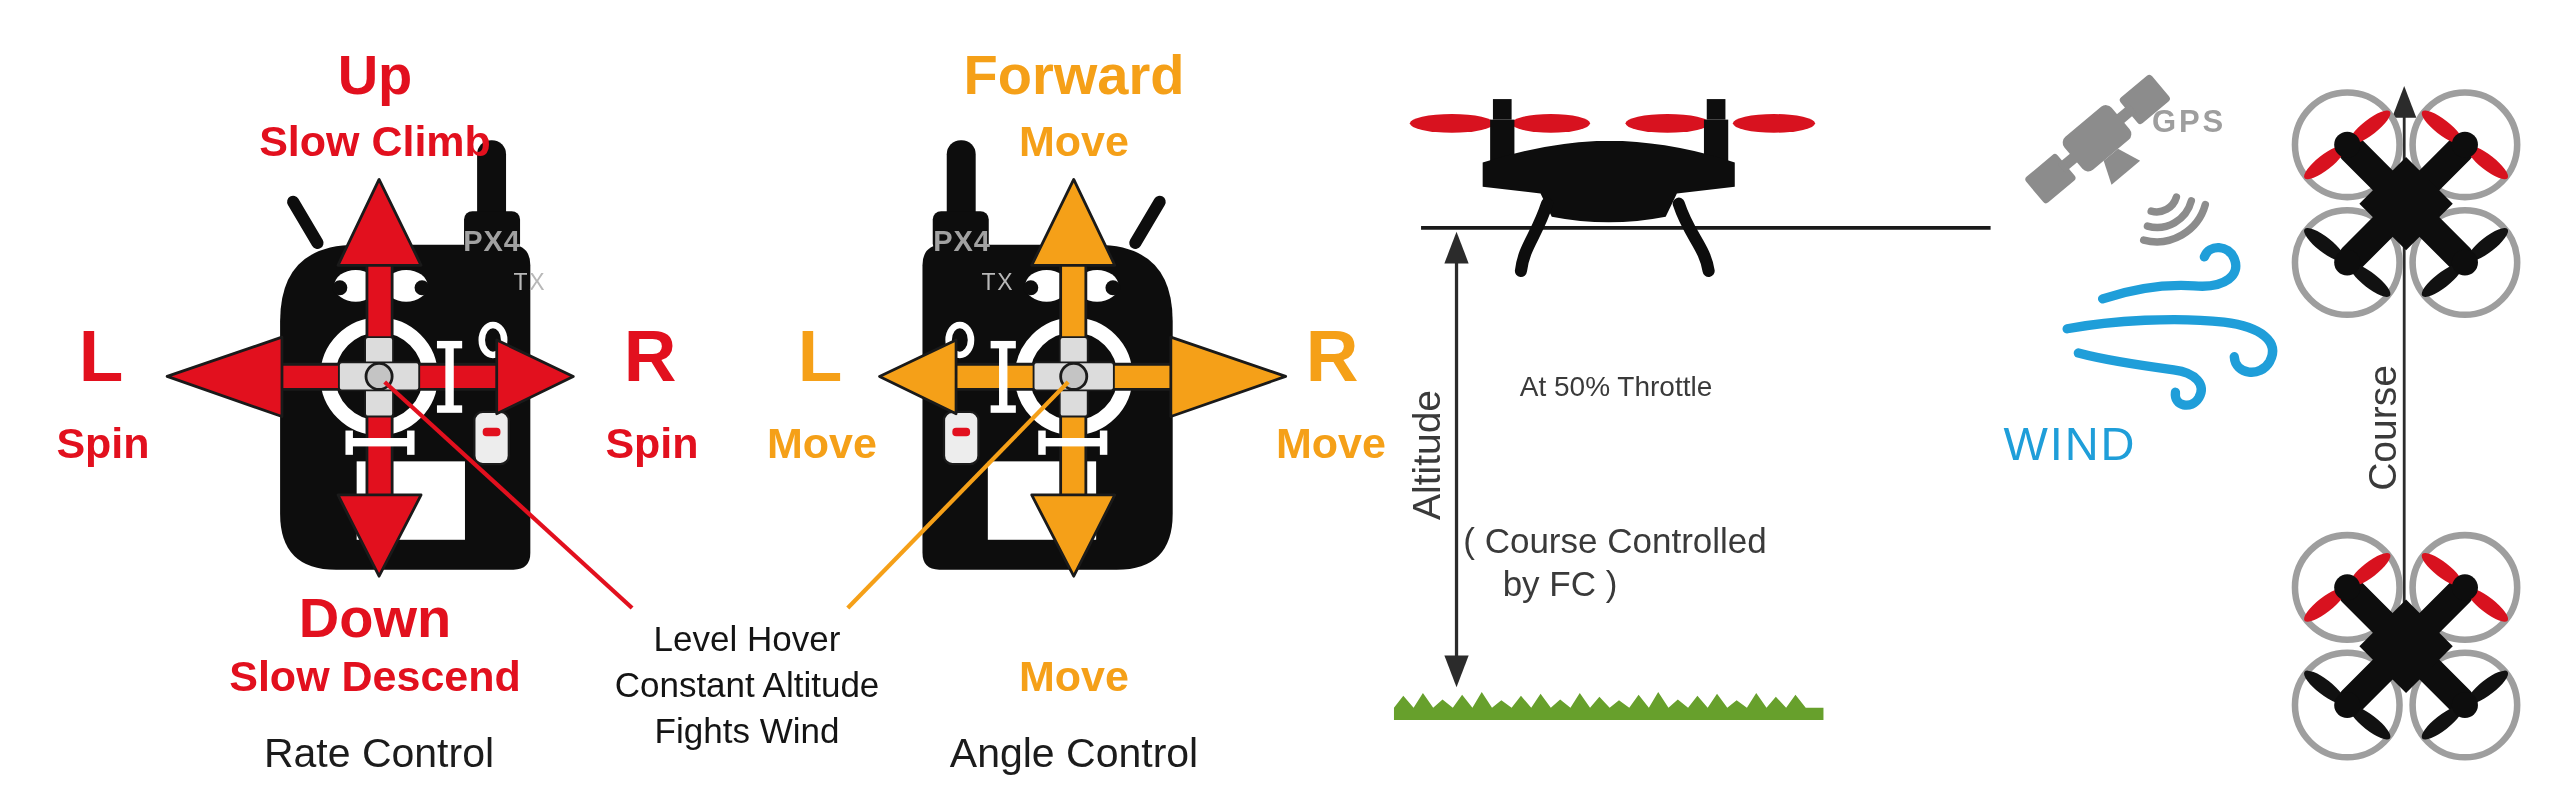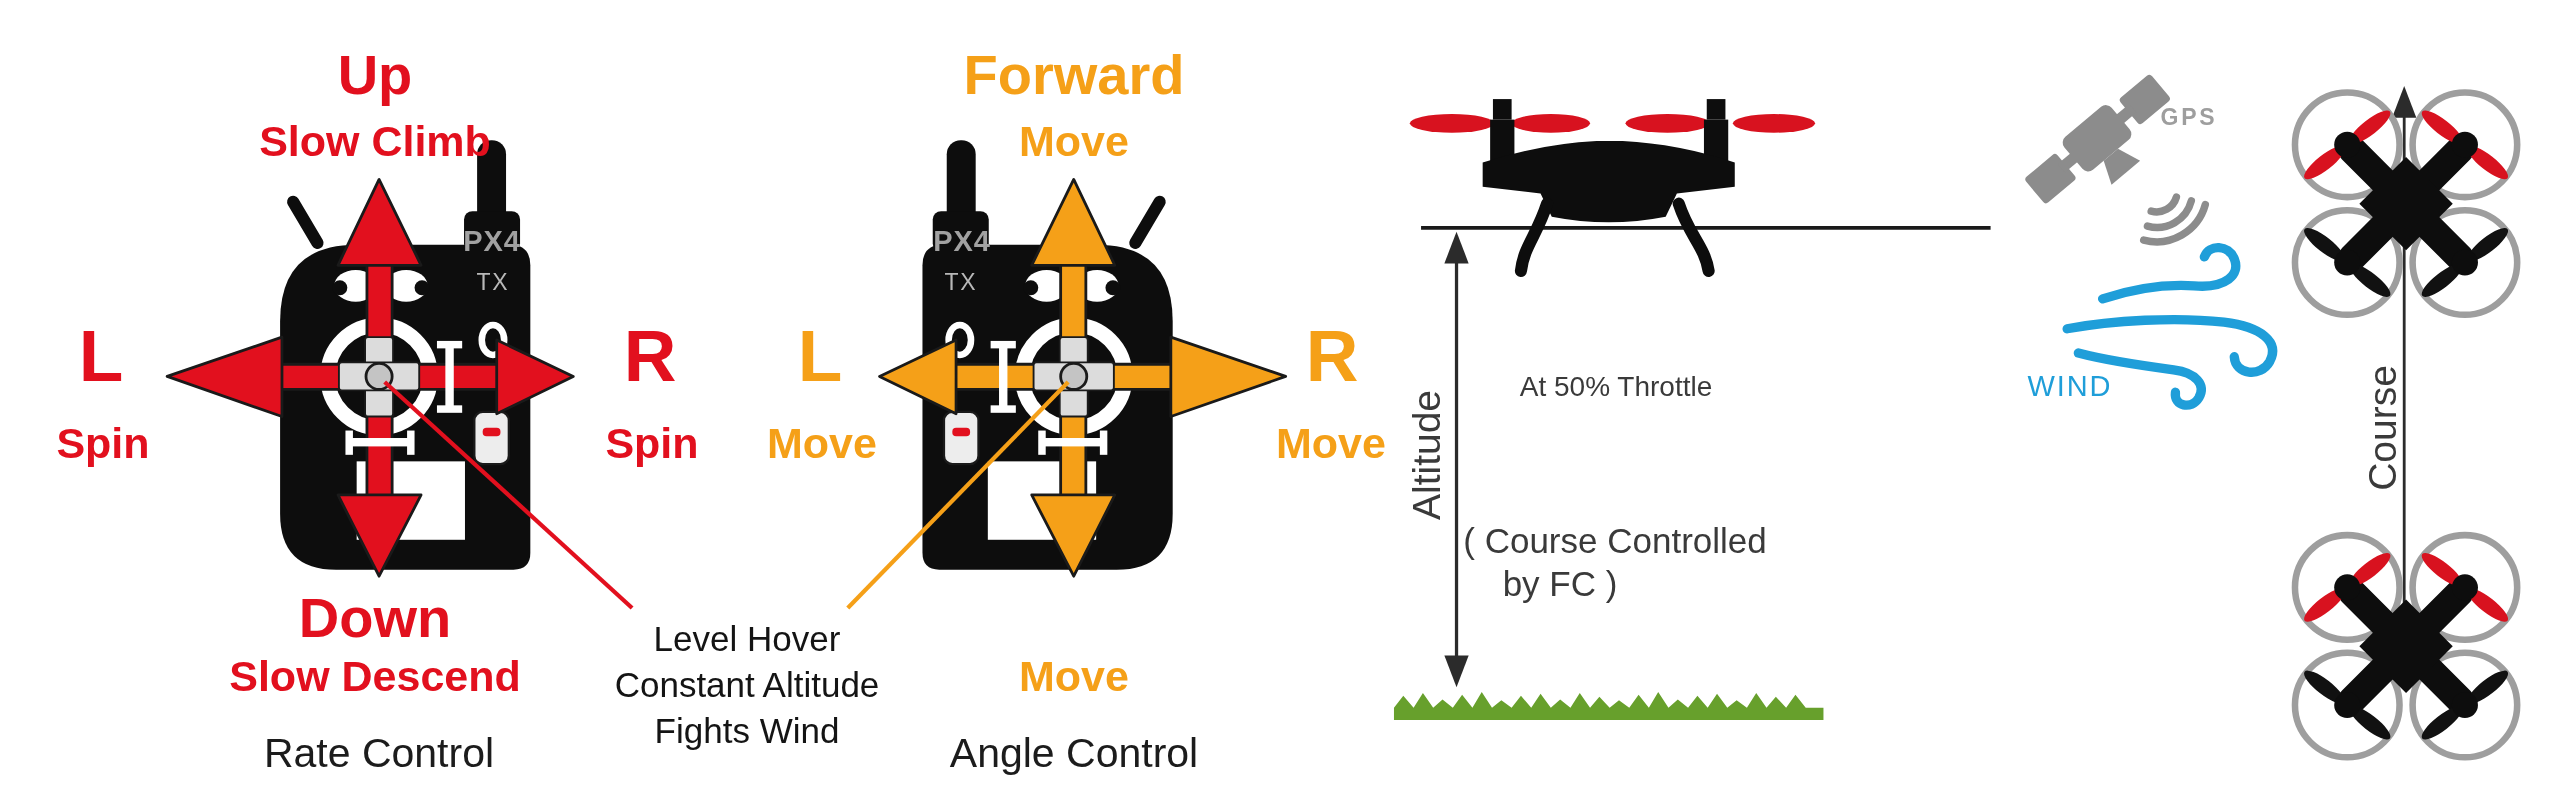"GPS" .gps { font-size: 23px -> 31px }
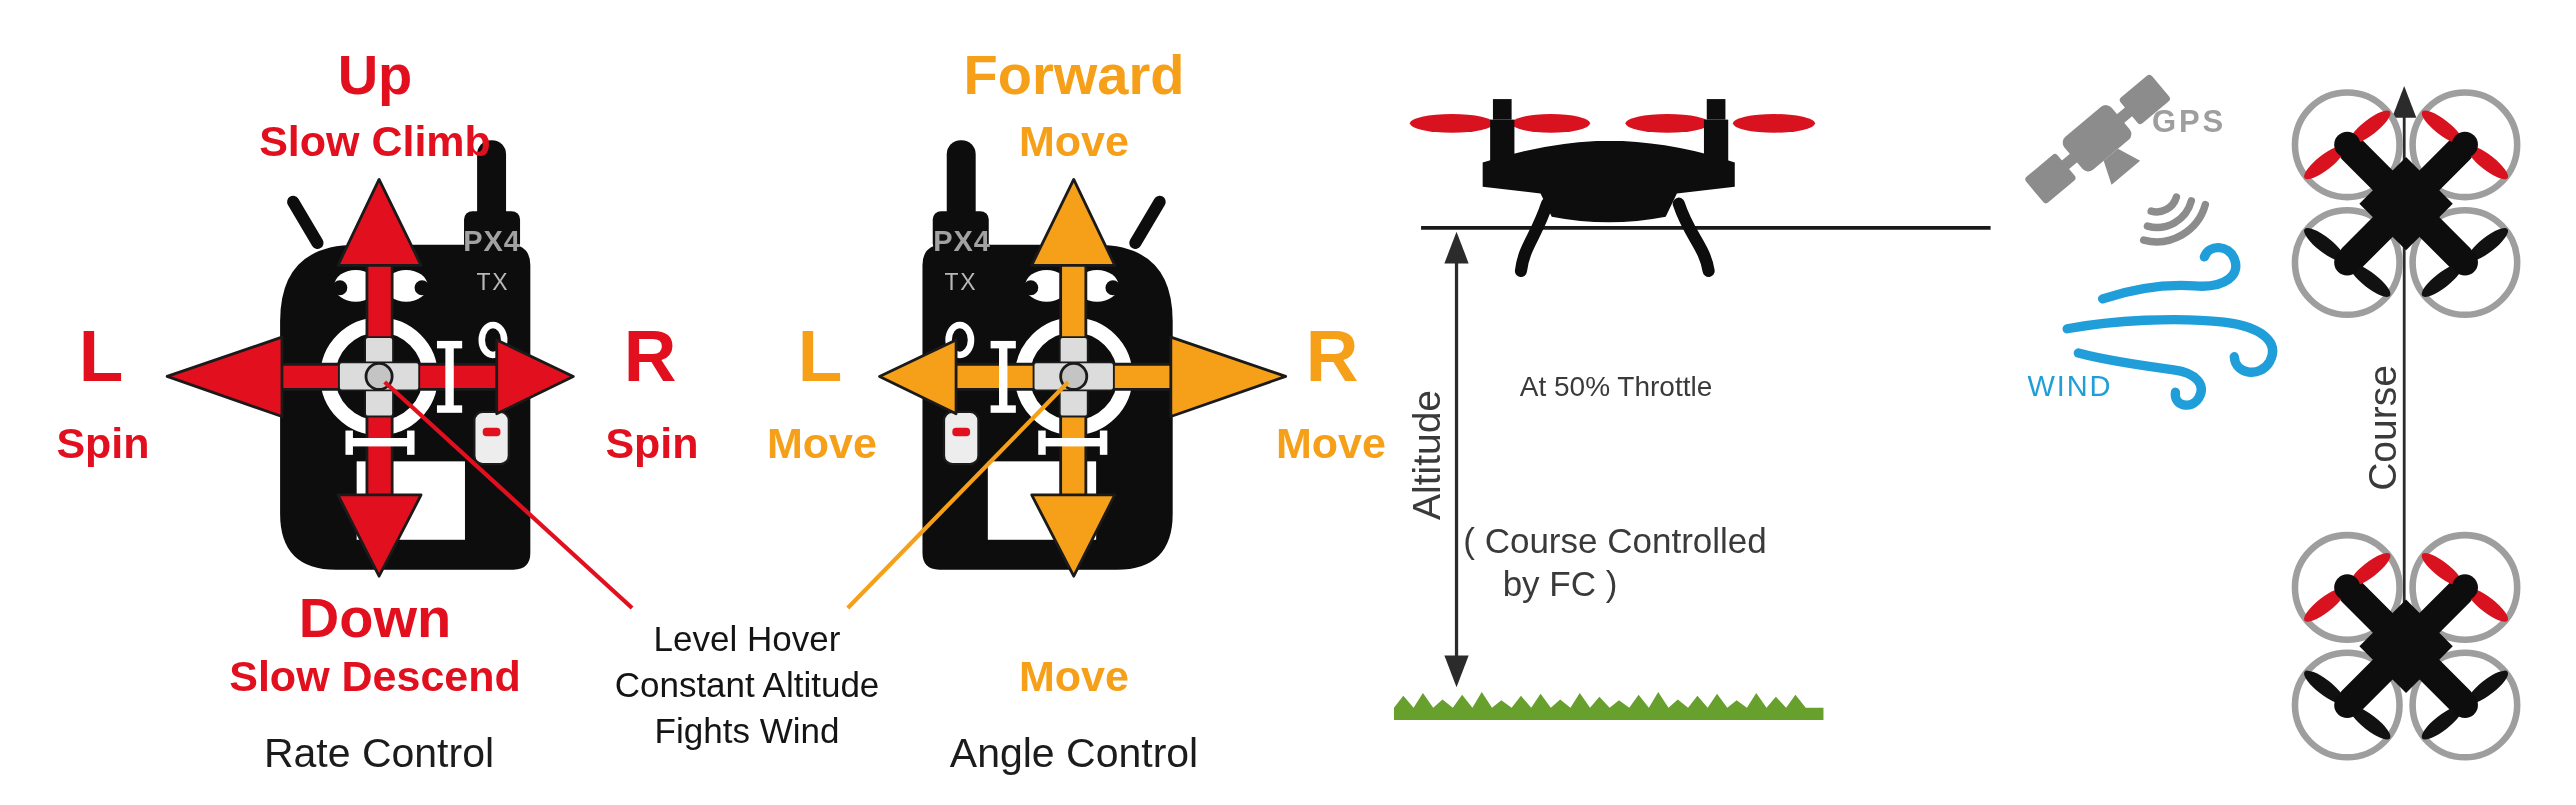"TX" .tx { margin-left: none -> 37px }
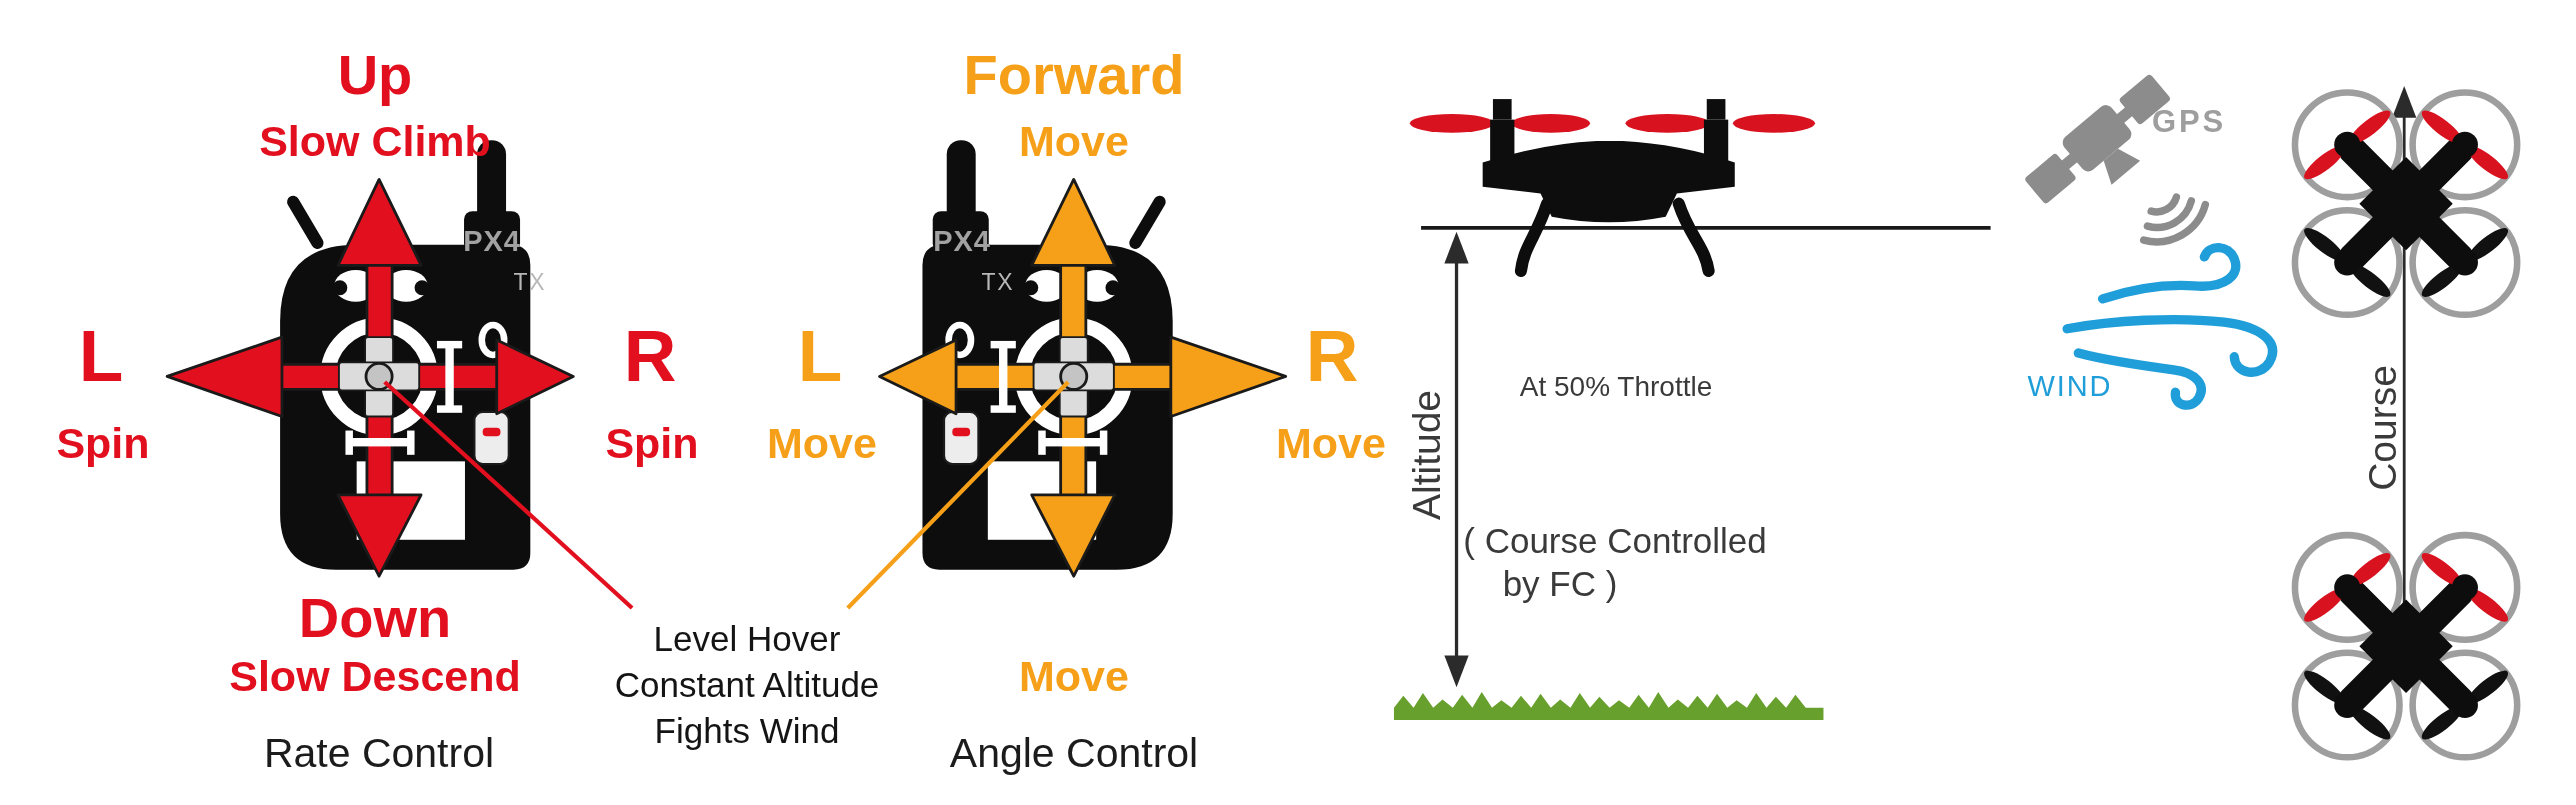"WIND" .wind { font-size: 29px -> 47px; margin-top: none -> 48px }
